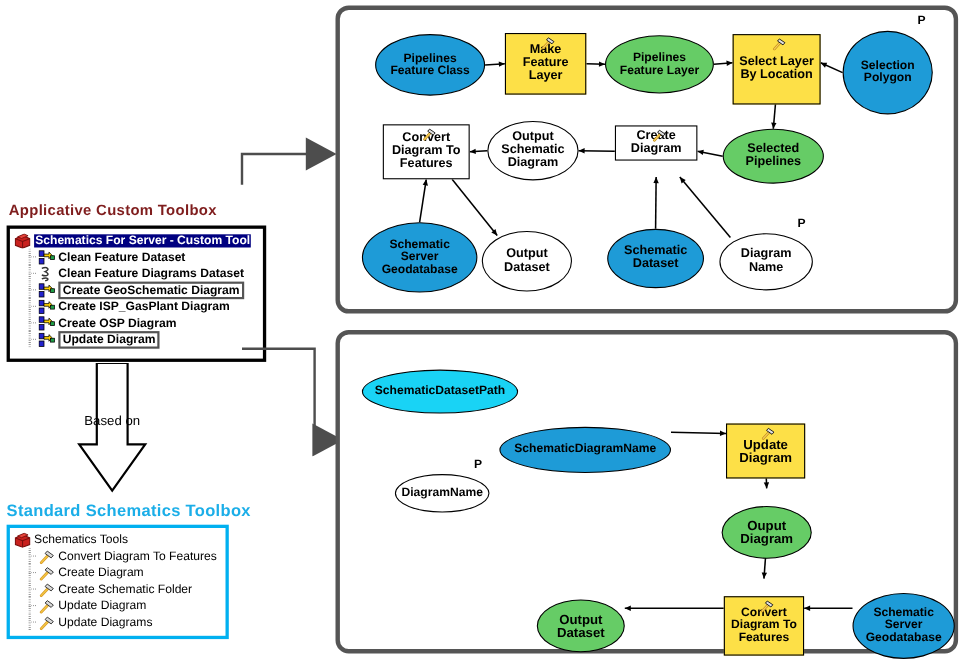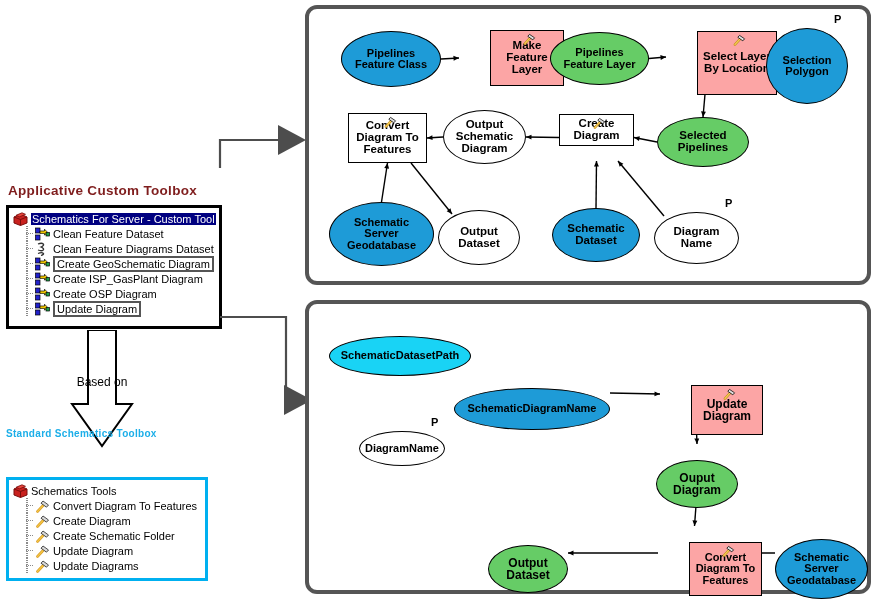"Make" .orange { background: #fca5a5 -> #fde047; margin-left: 31px -> none }
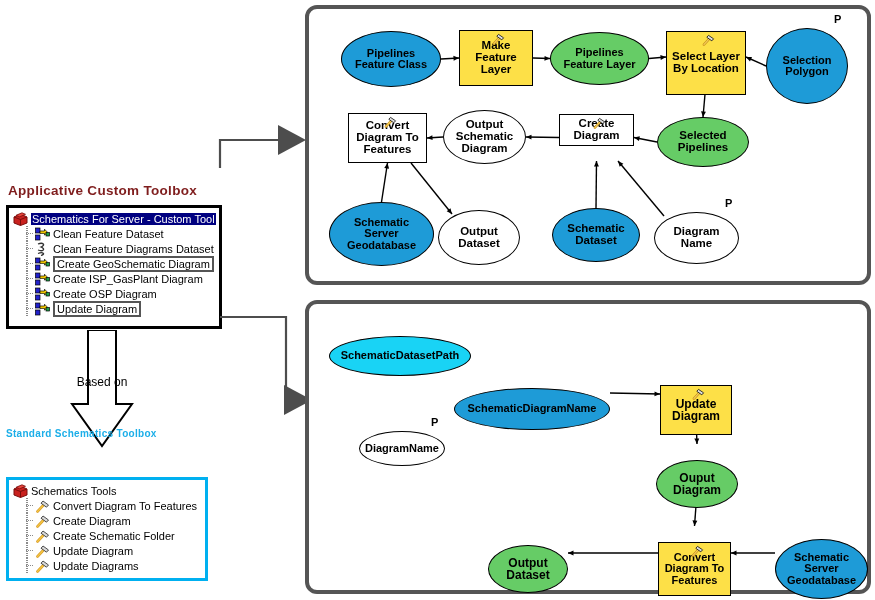"Schematics For Server - Custom" #applicative-box { font-weight: none -> bold; width: 216px -> 236px }
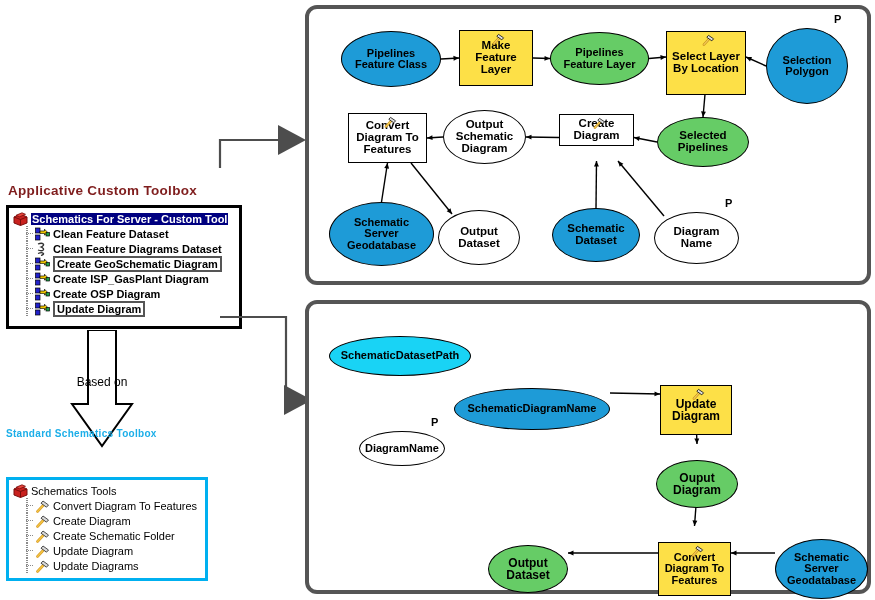"Standard Schematics Toolbox" #standard-title { font-size: 10px -> 15px; top: 428px -> 456px }
